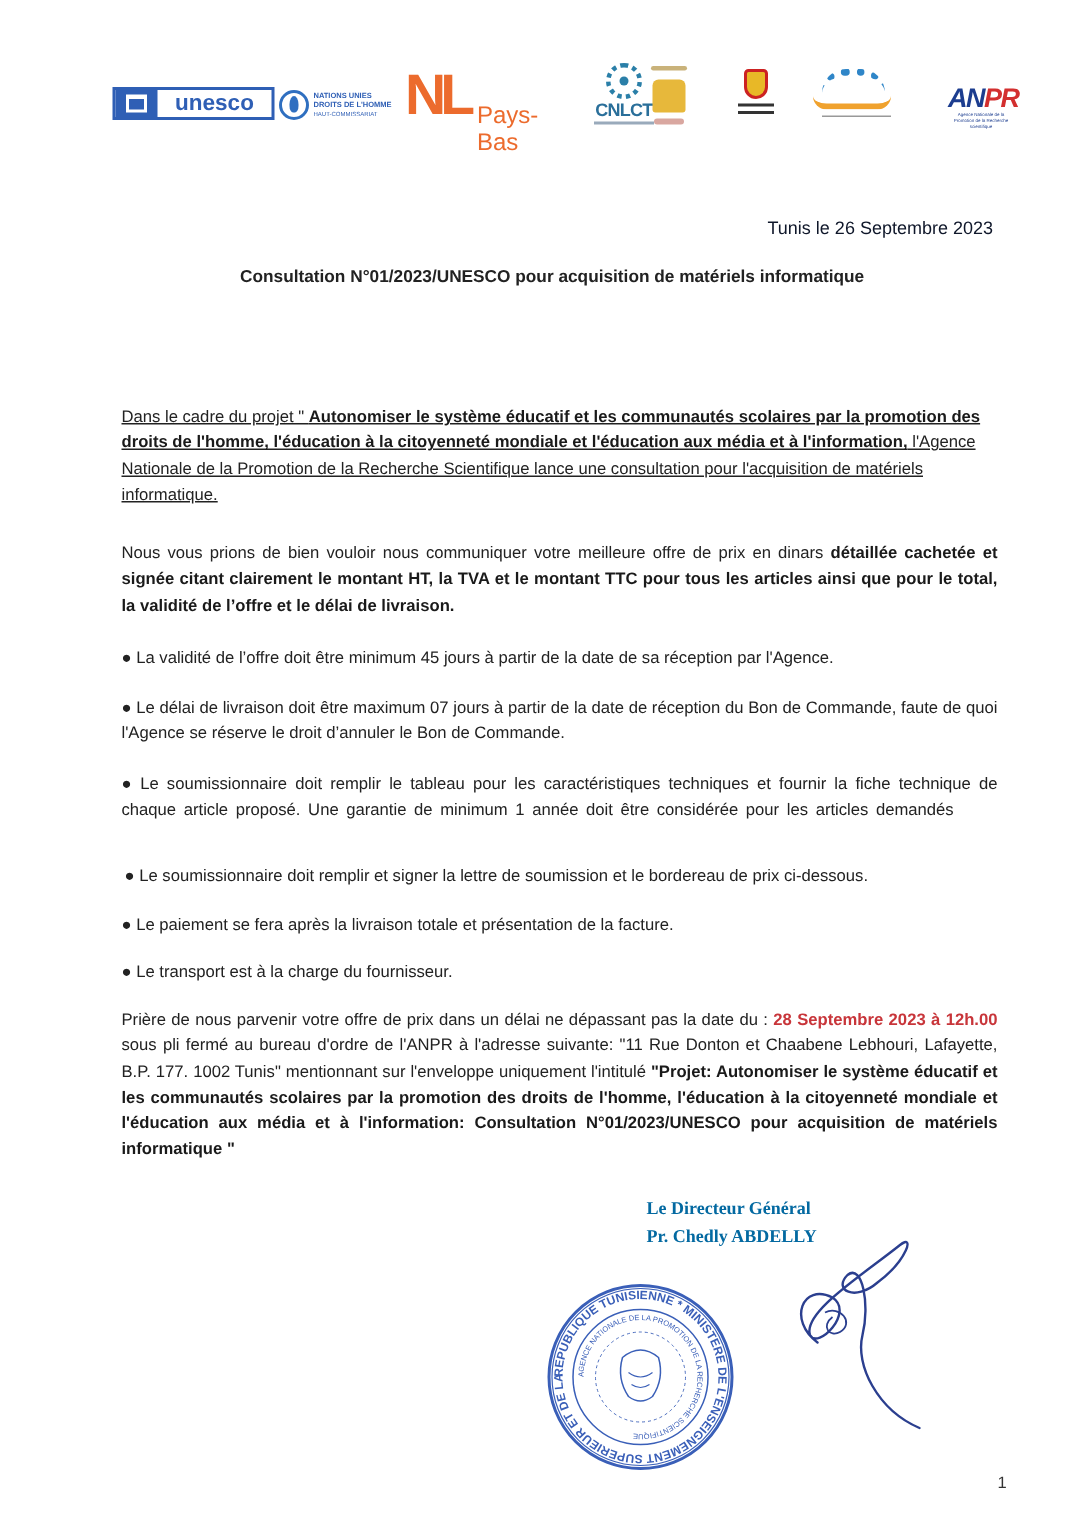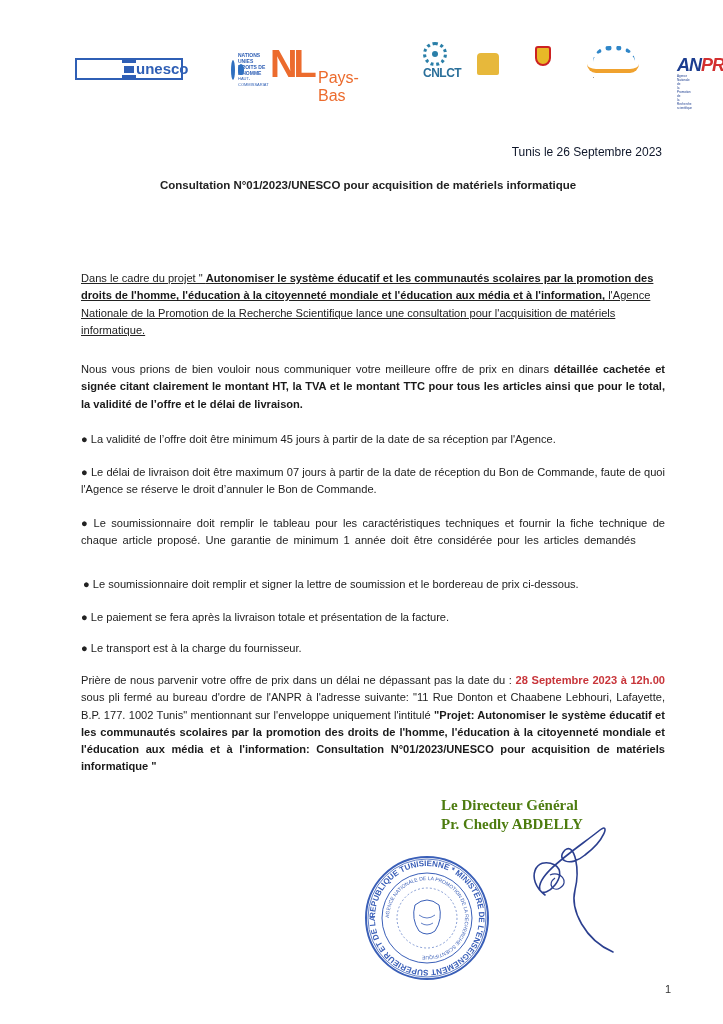"unesco" .logo { padding-left: 45px -> none }
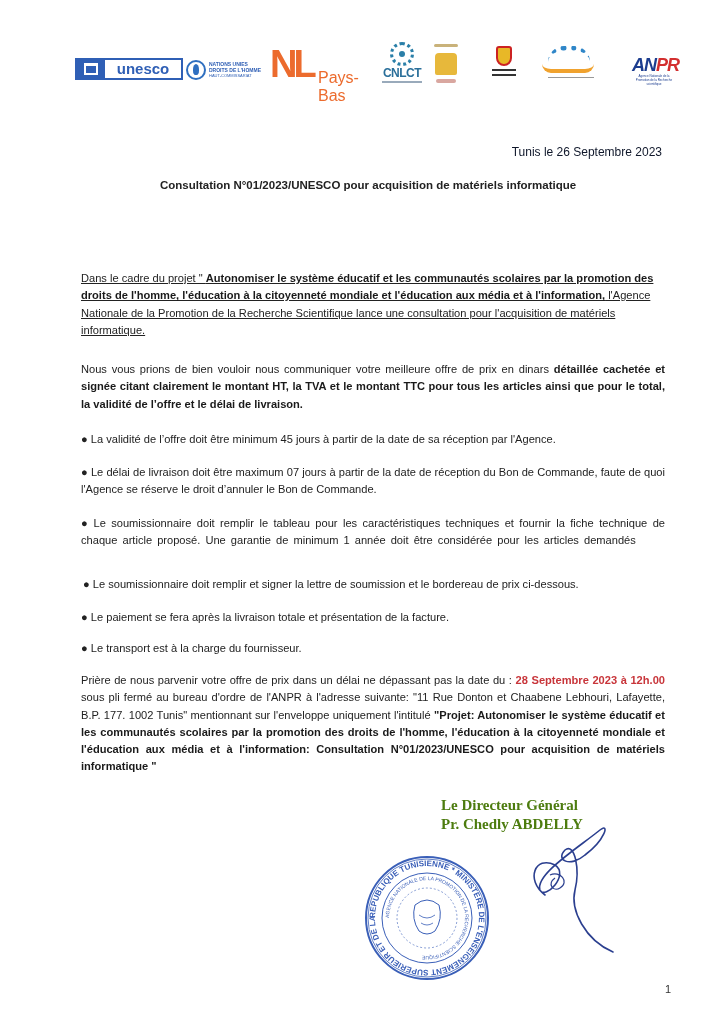"CNLCT" .cnlct { left: 306px -> 320px }
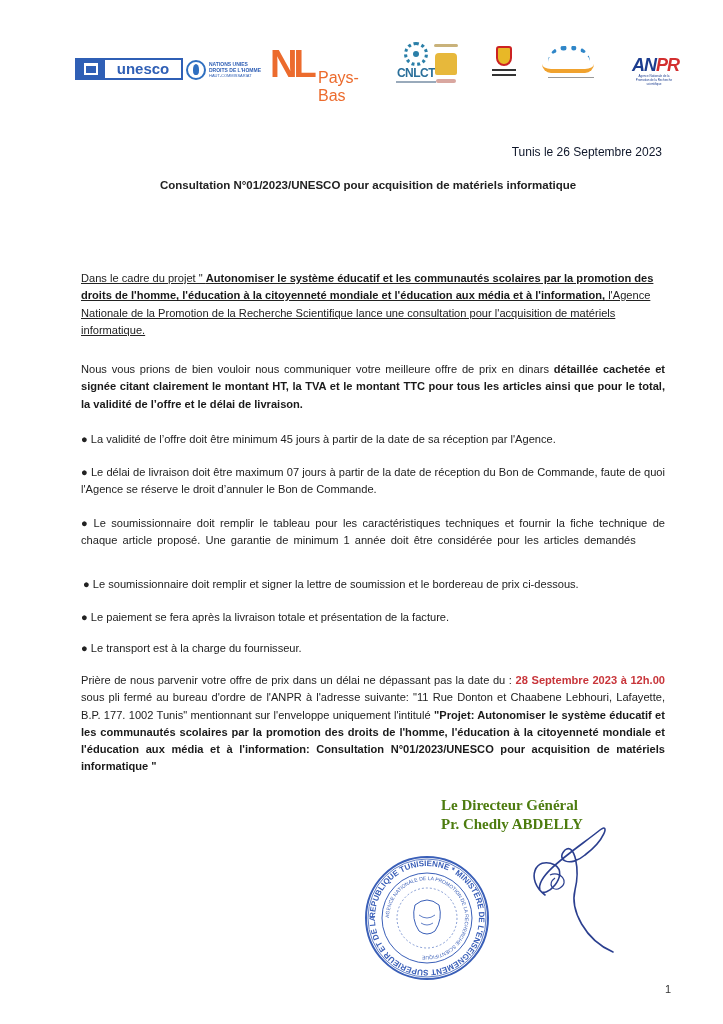"Le Directeur Général" .sig-title { color: #4d7c0f -> #0369a1; font-size: 15px -> 12px; left: 441px -> 431px }
